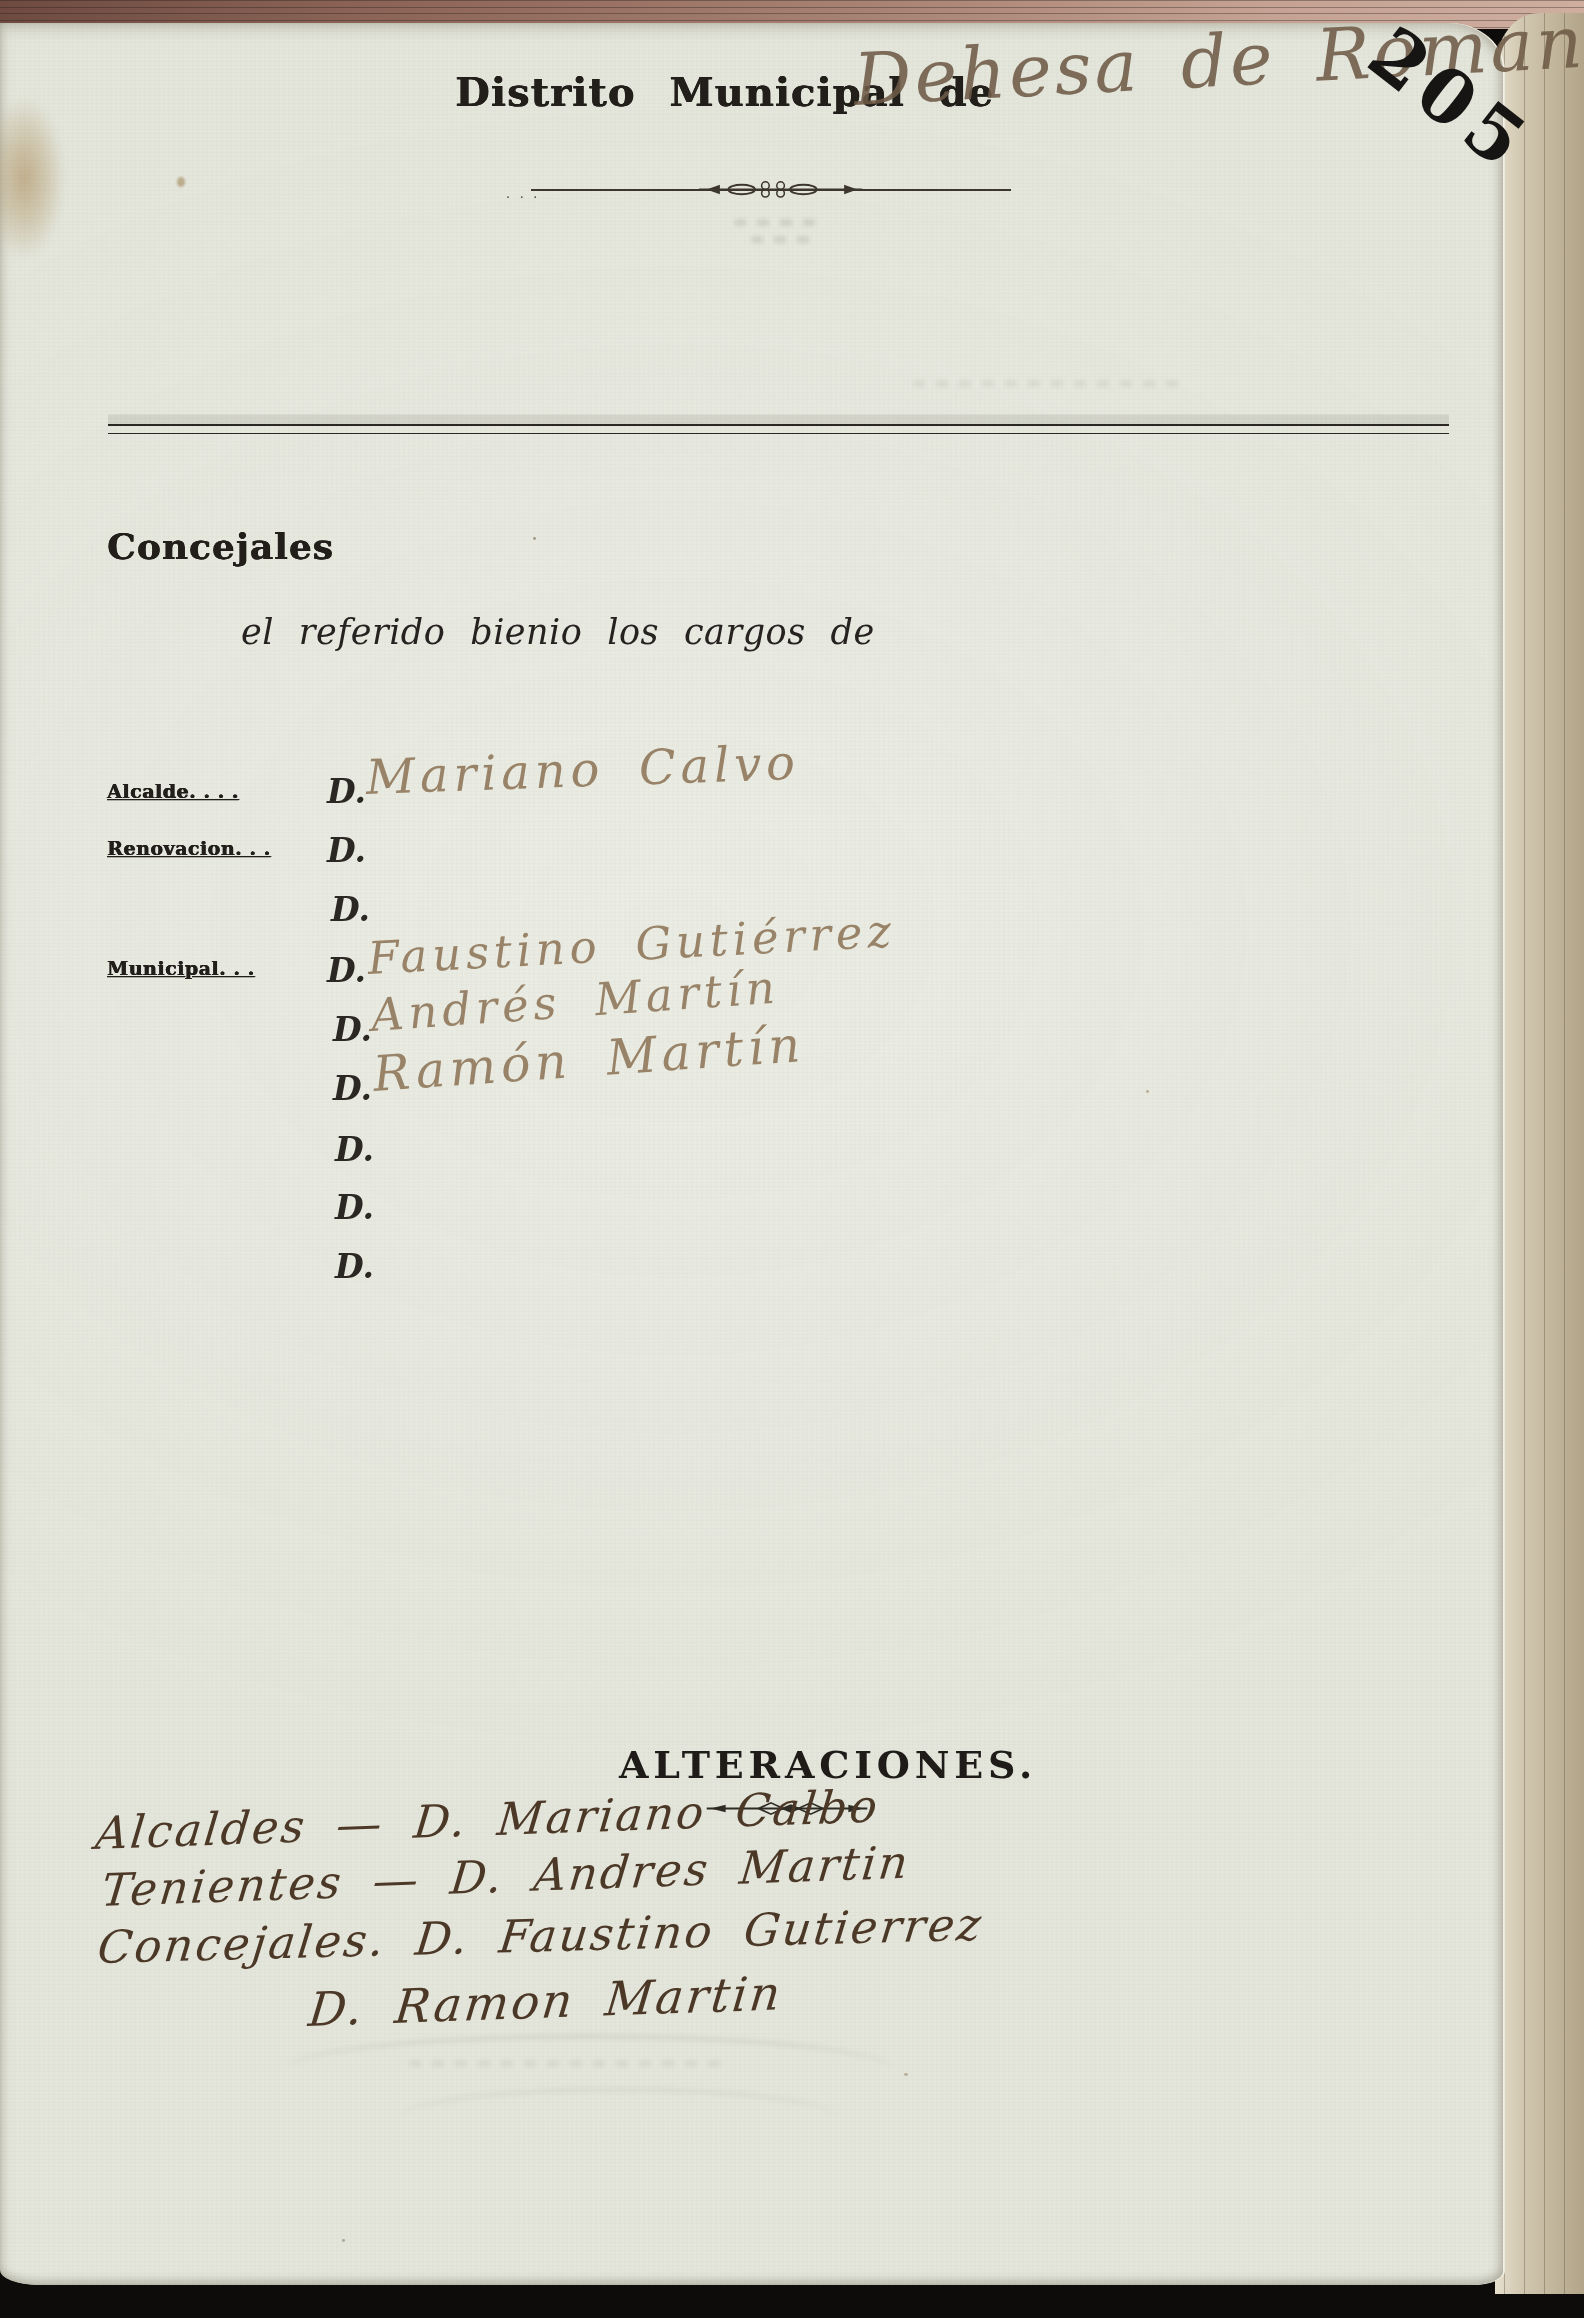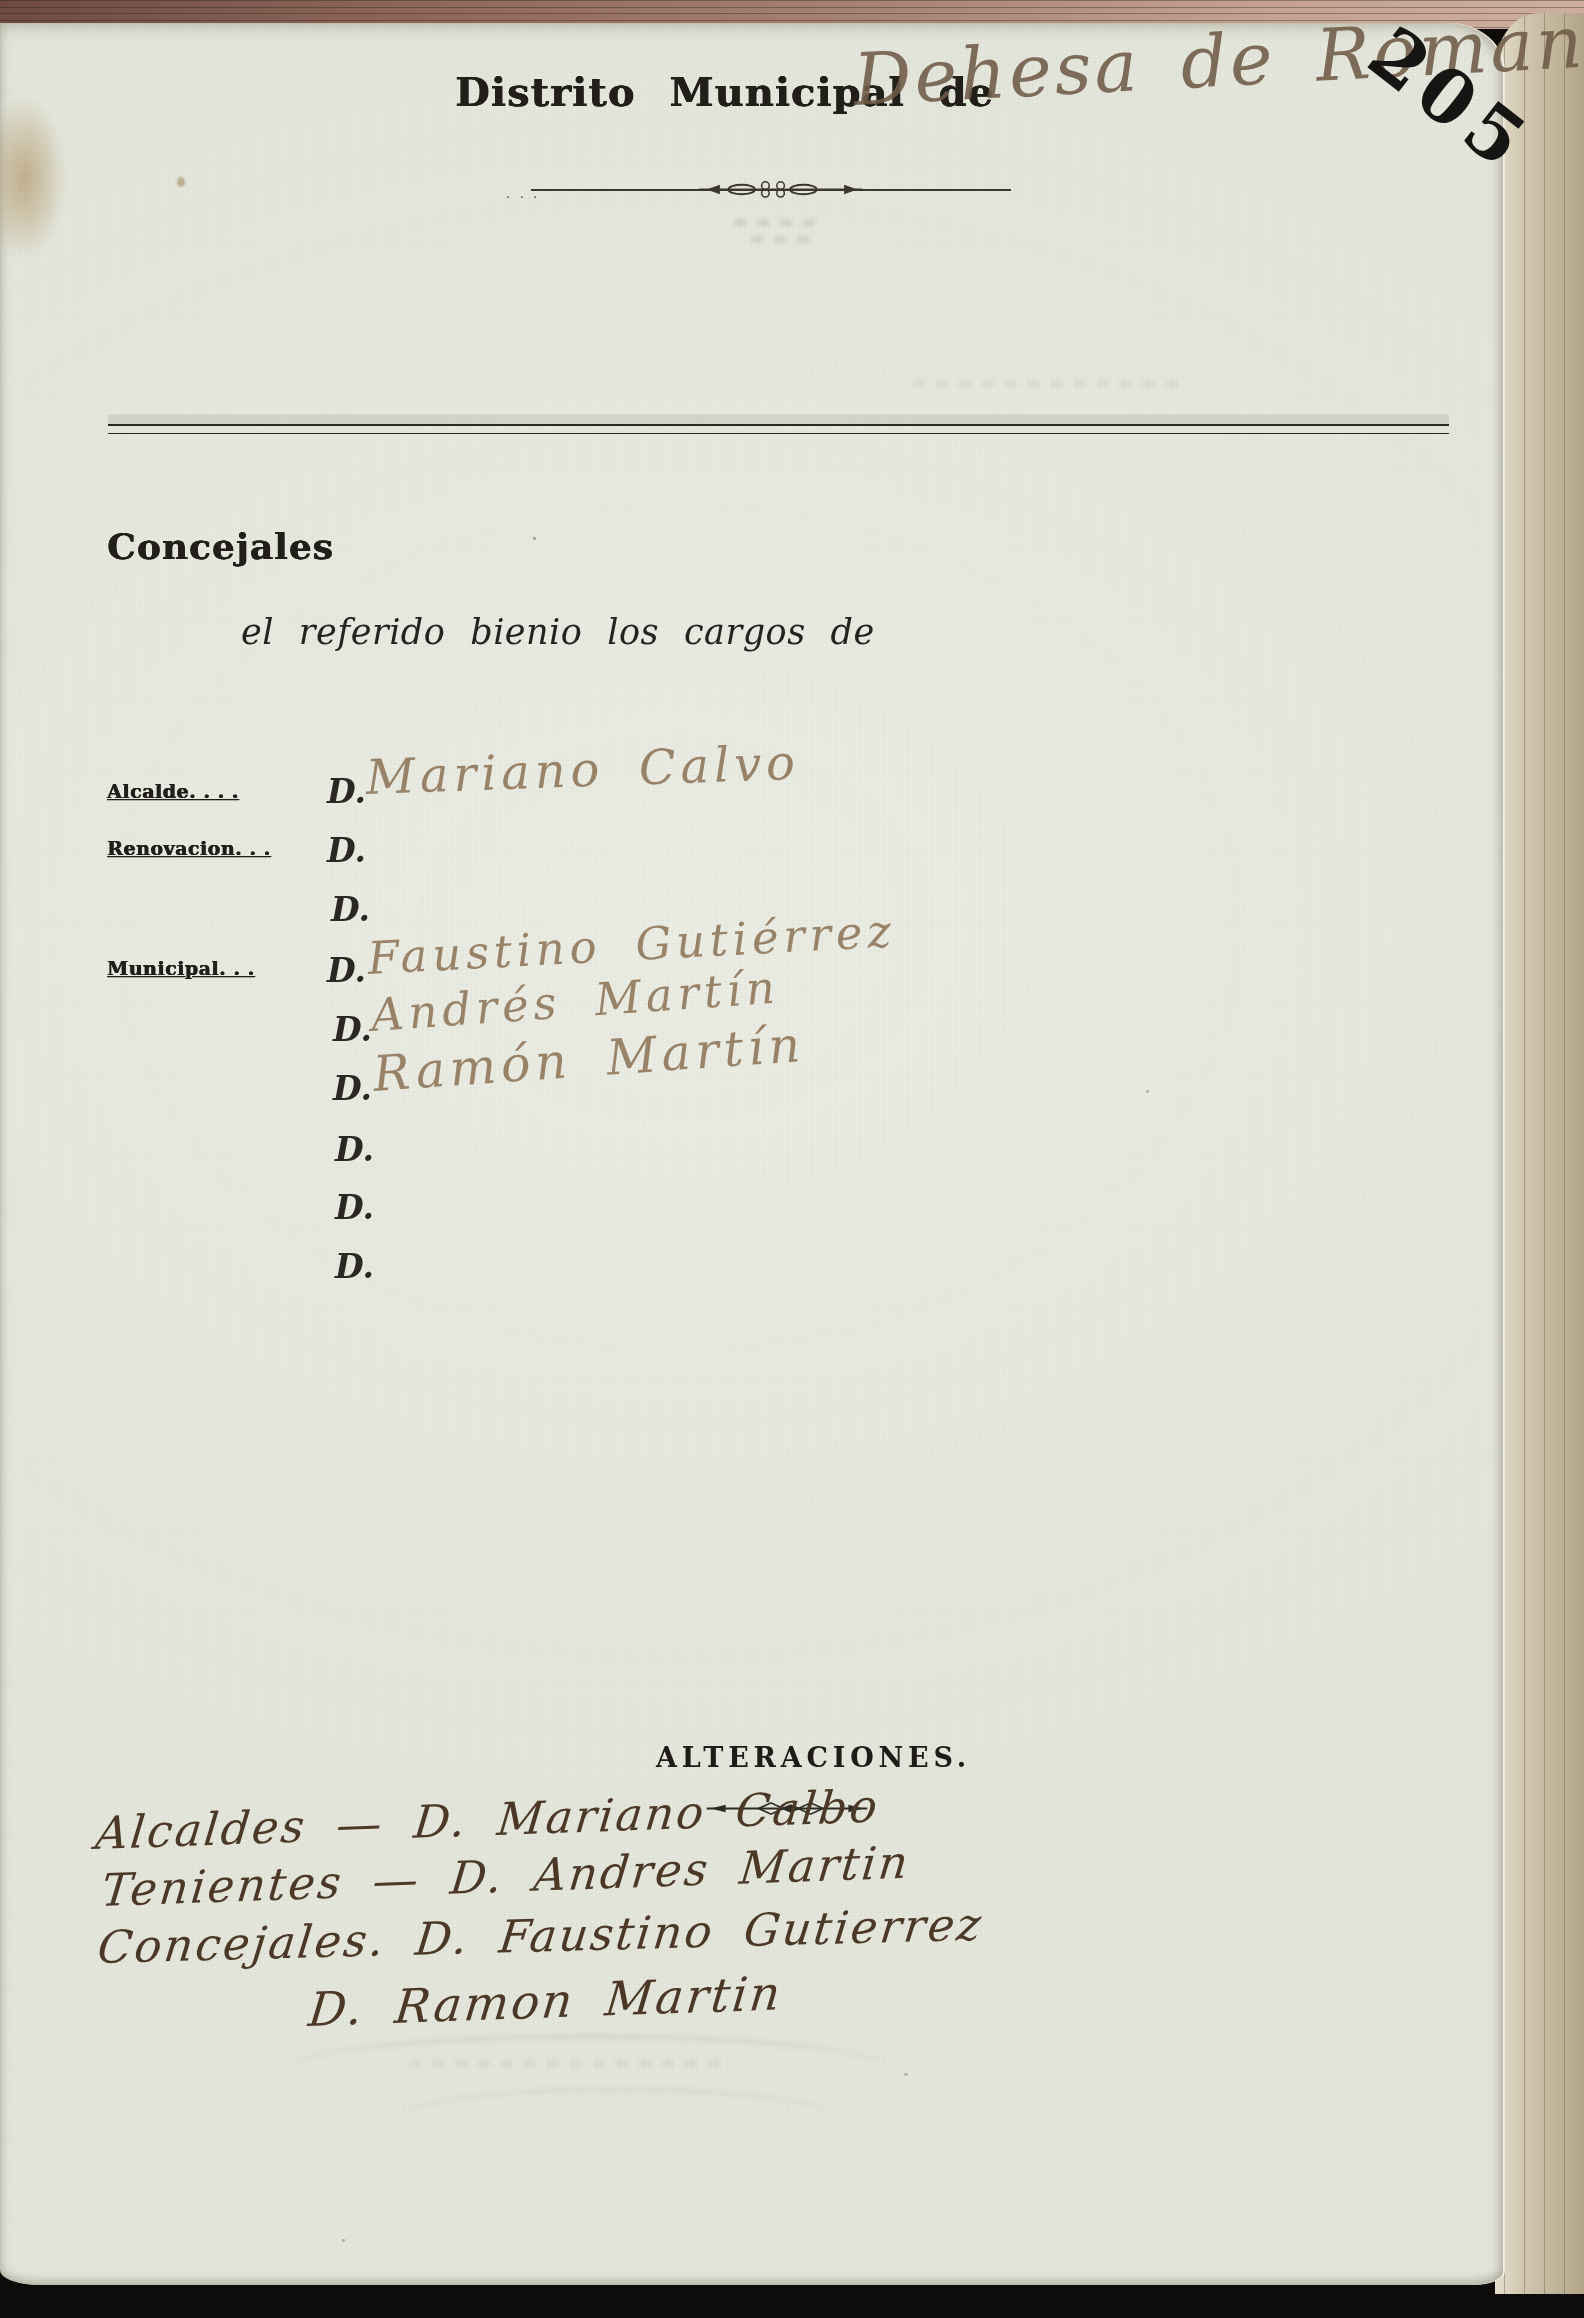"ALTERACIONES." .alt-heading { font-size: 27px -> 38px; text-align: center -> right }
